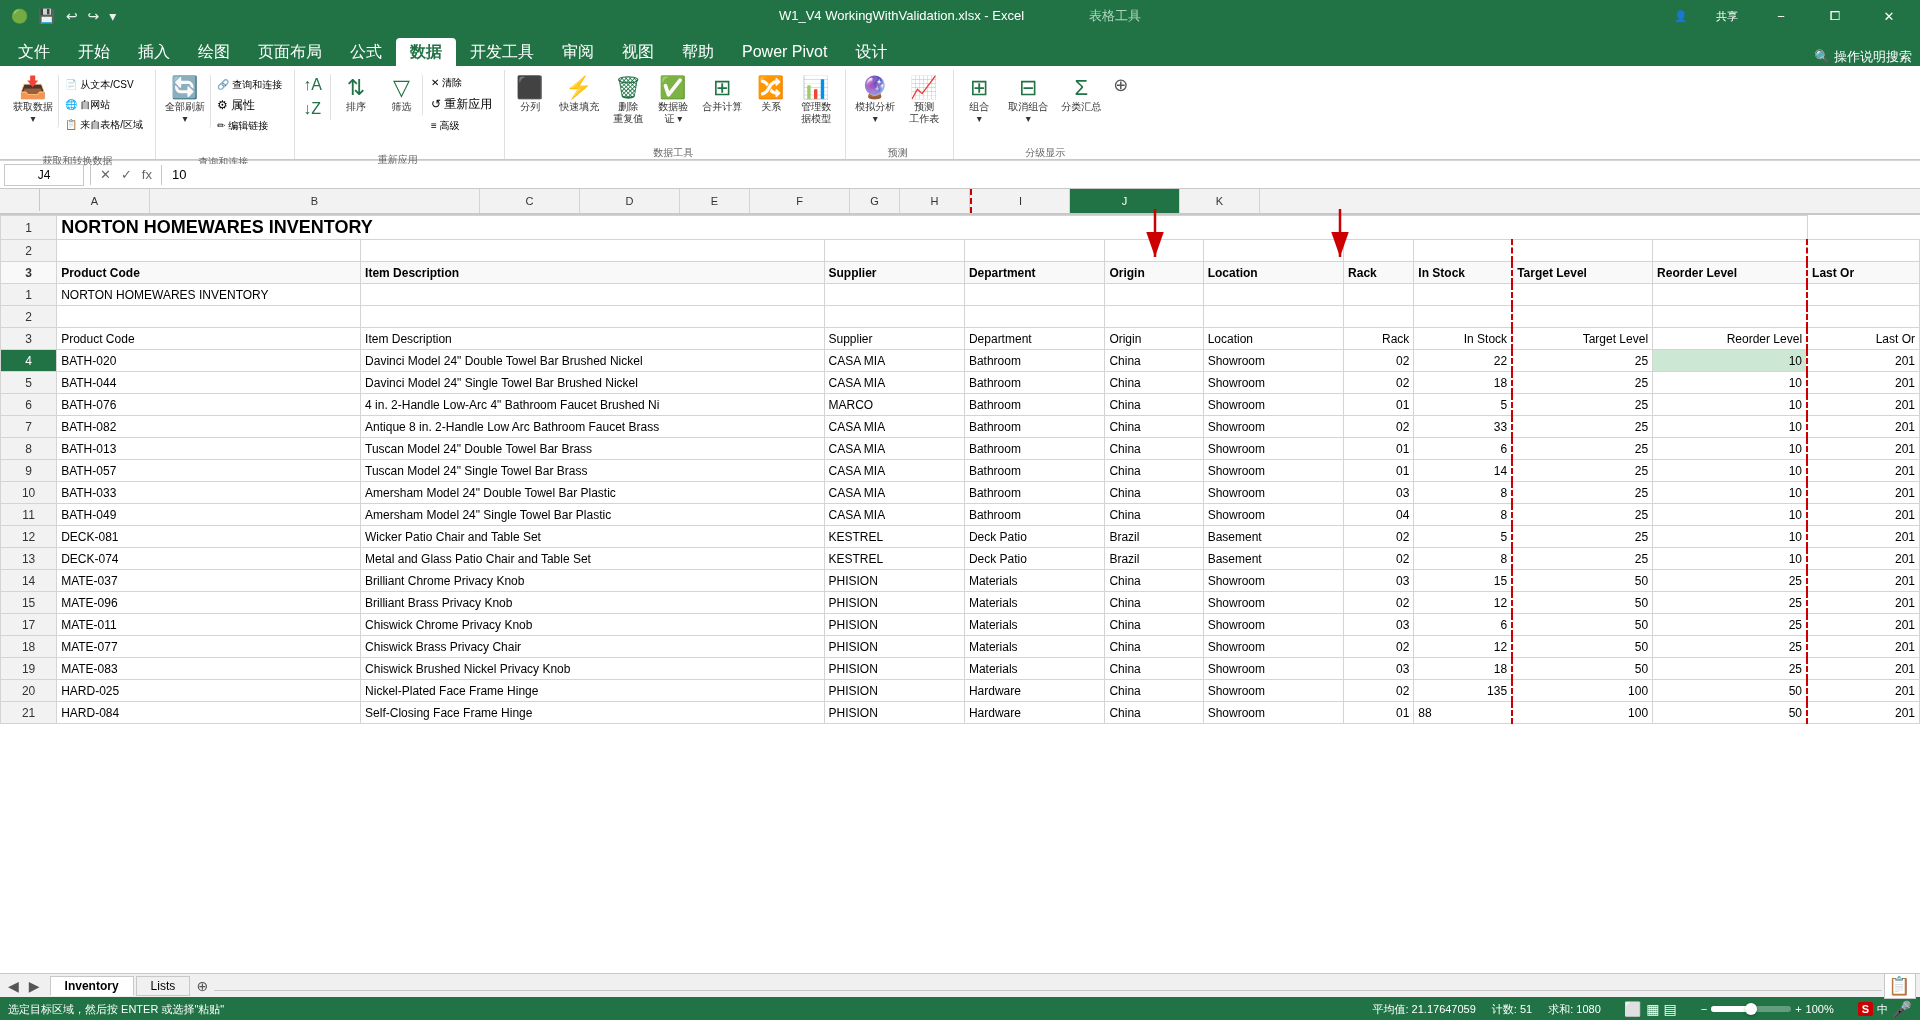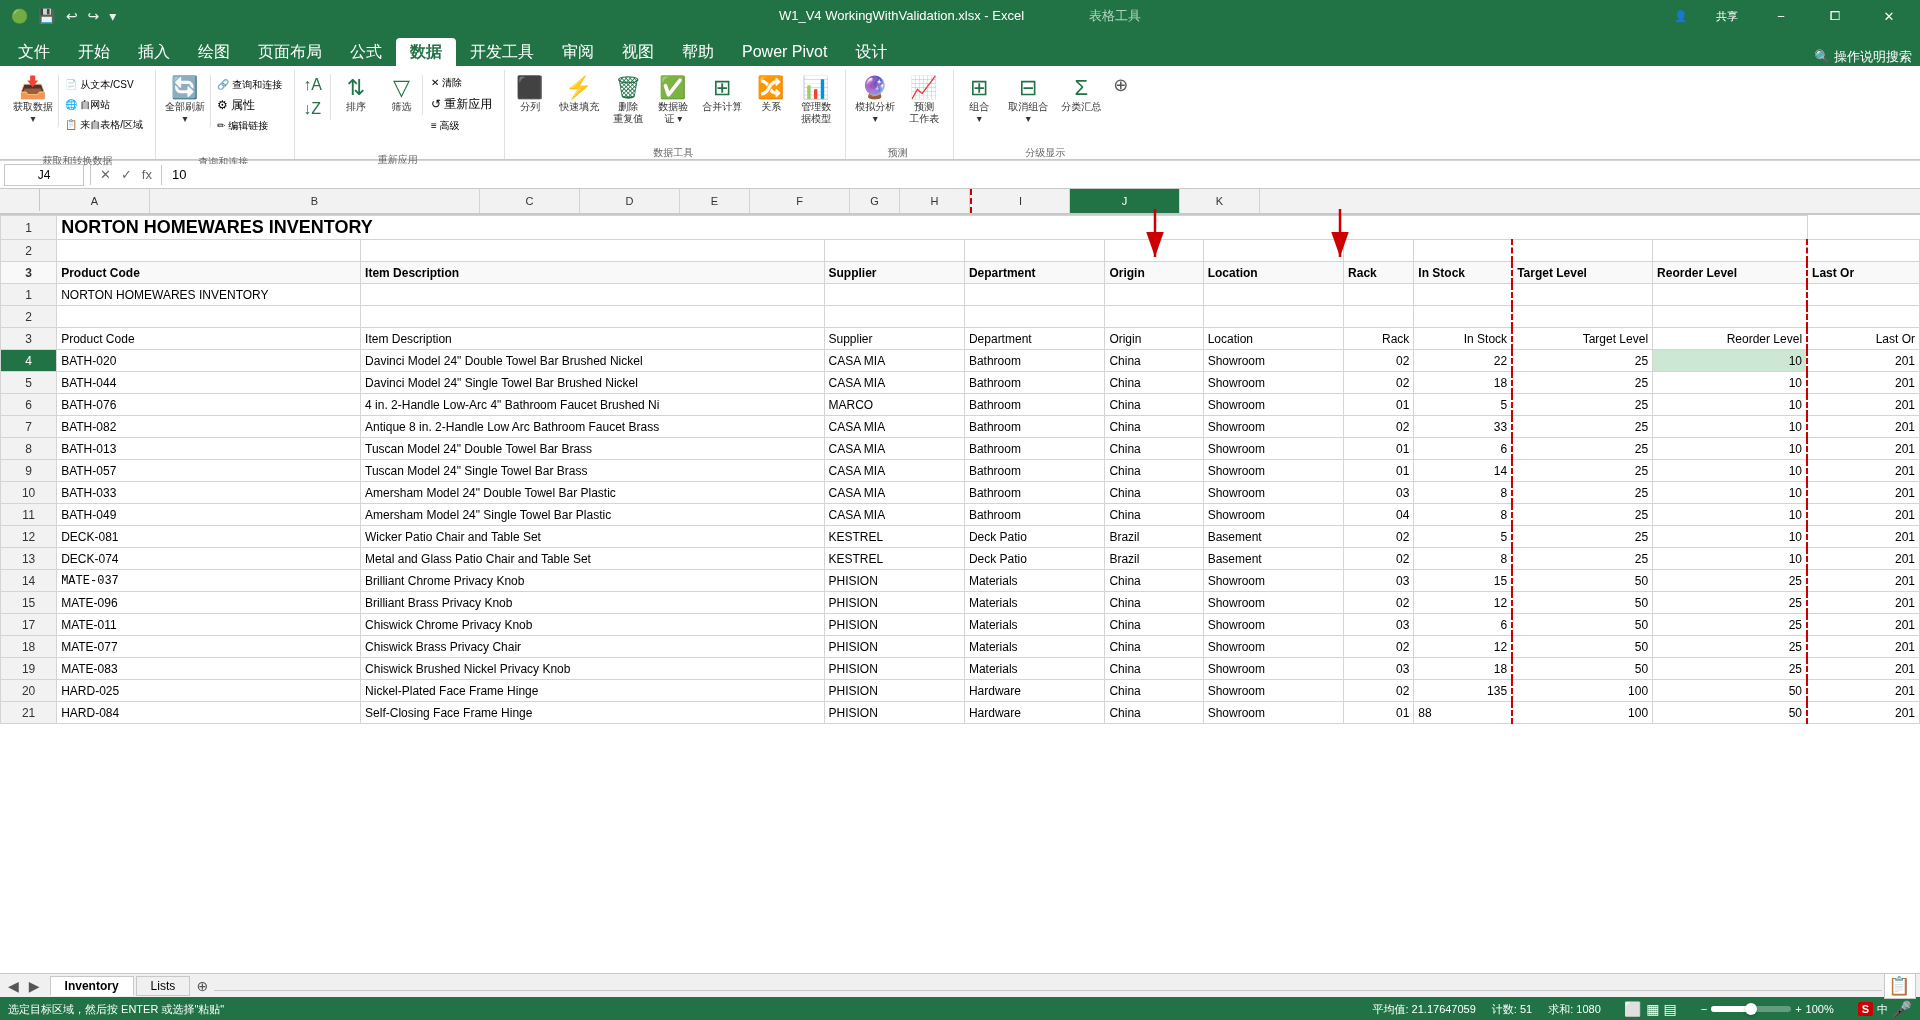"MATE-037" td.cell { font-family: Liberation Mono, monospace -> none }
